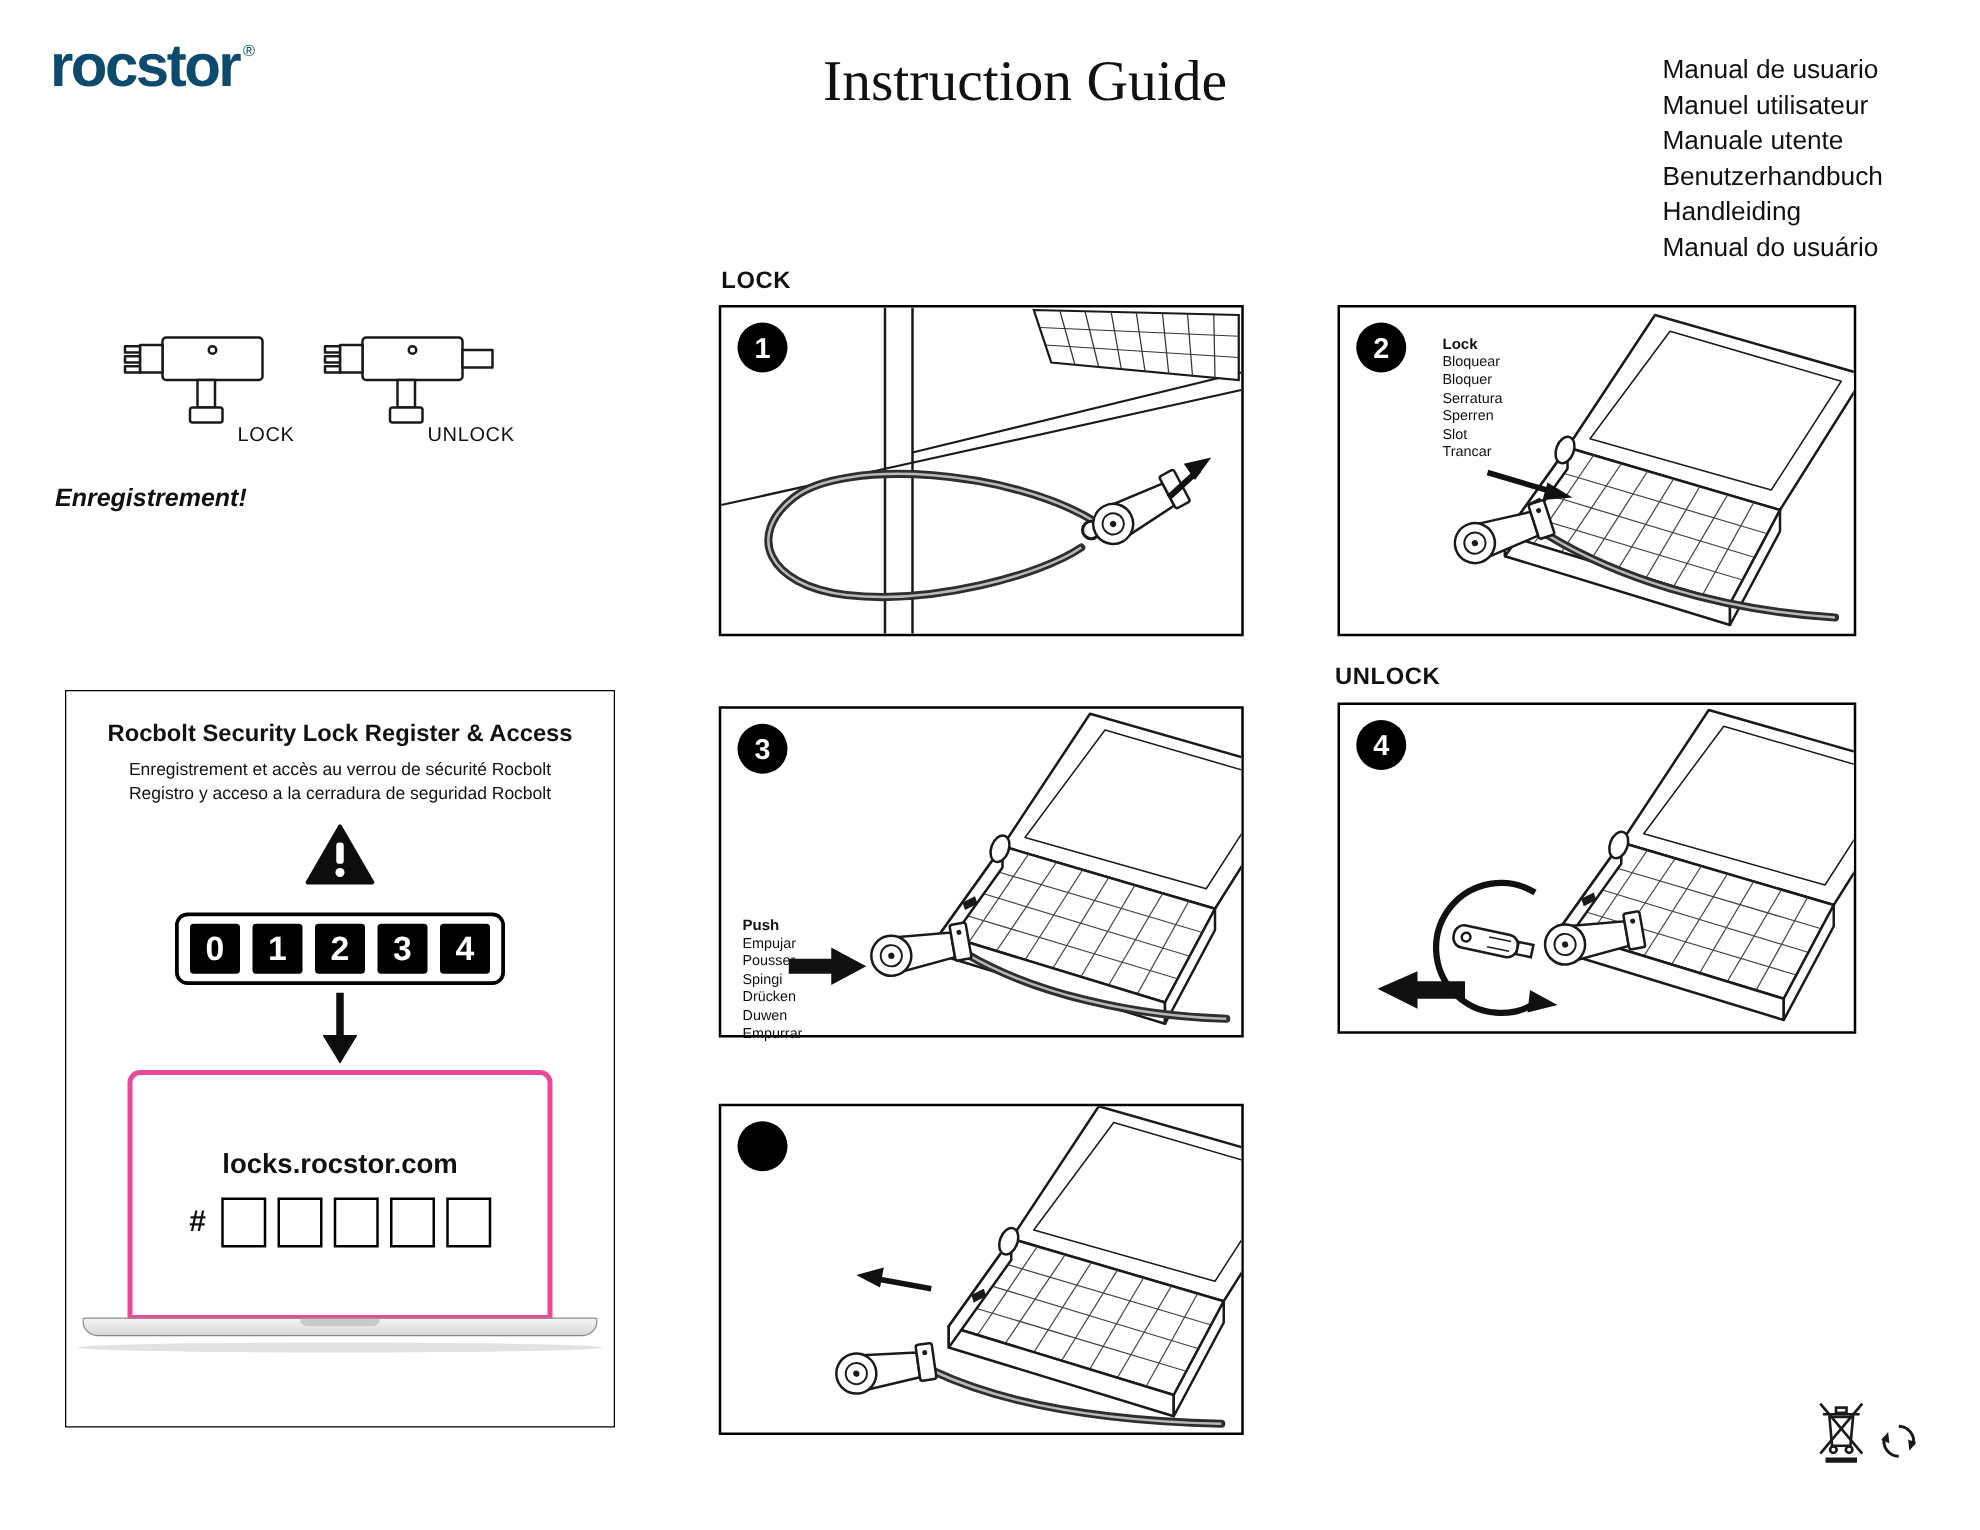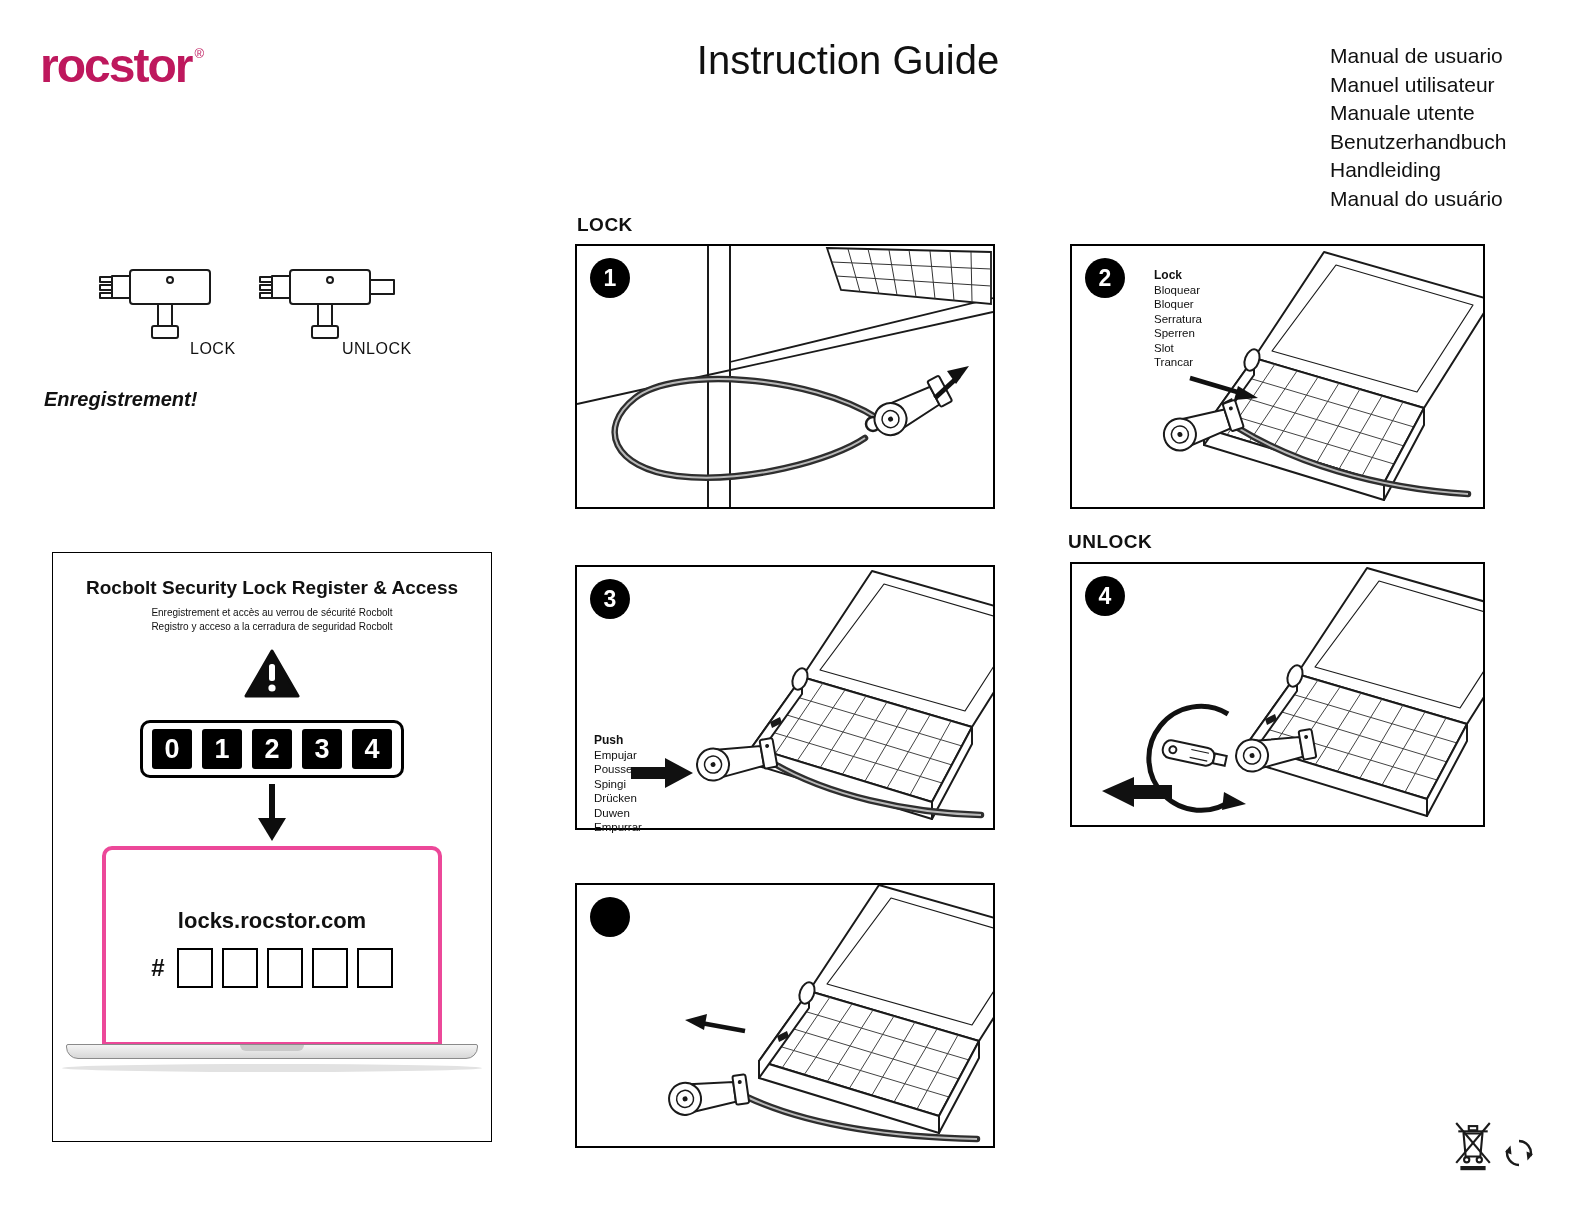"rocstor ®" #logo { color: #be185d -> #0c4a6e; top: 38px -> 26px }
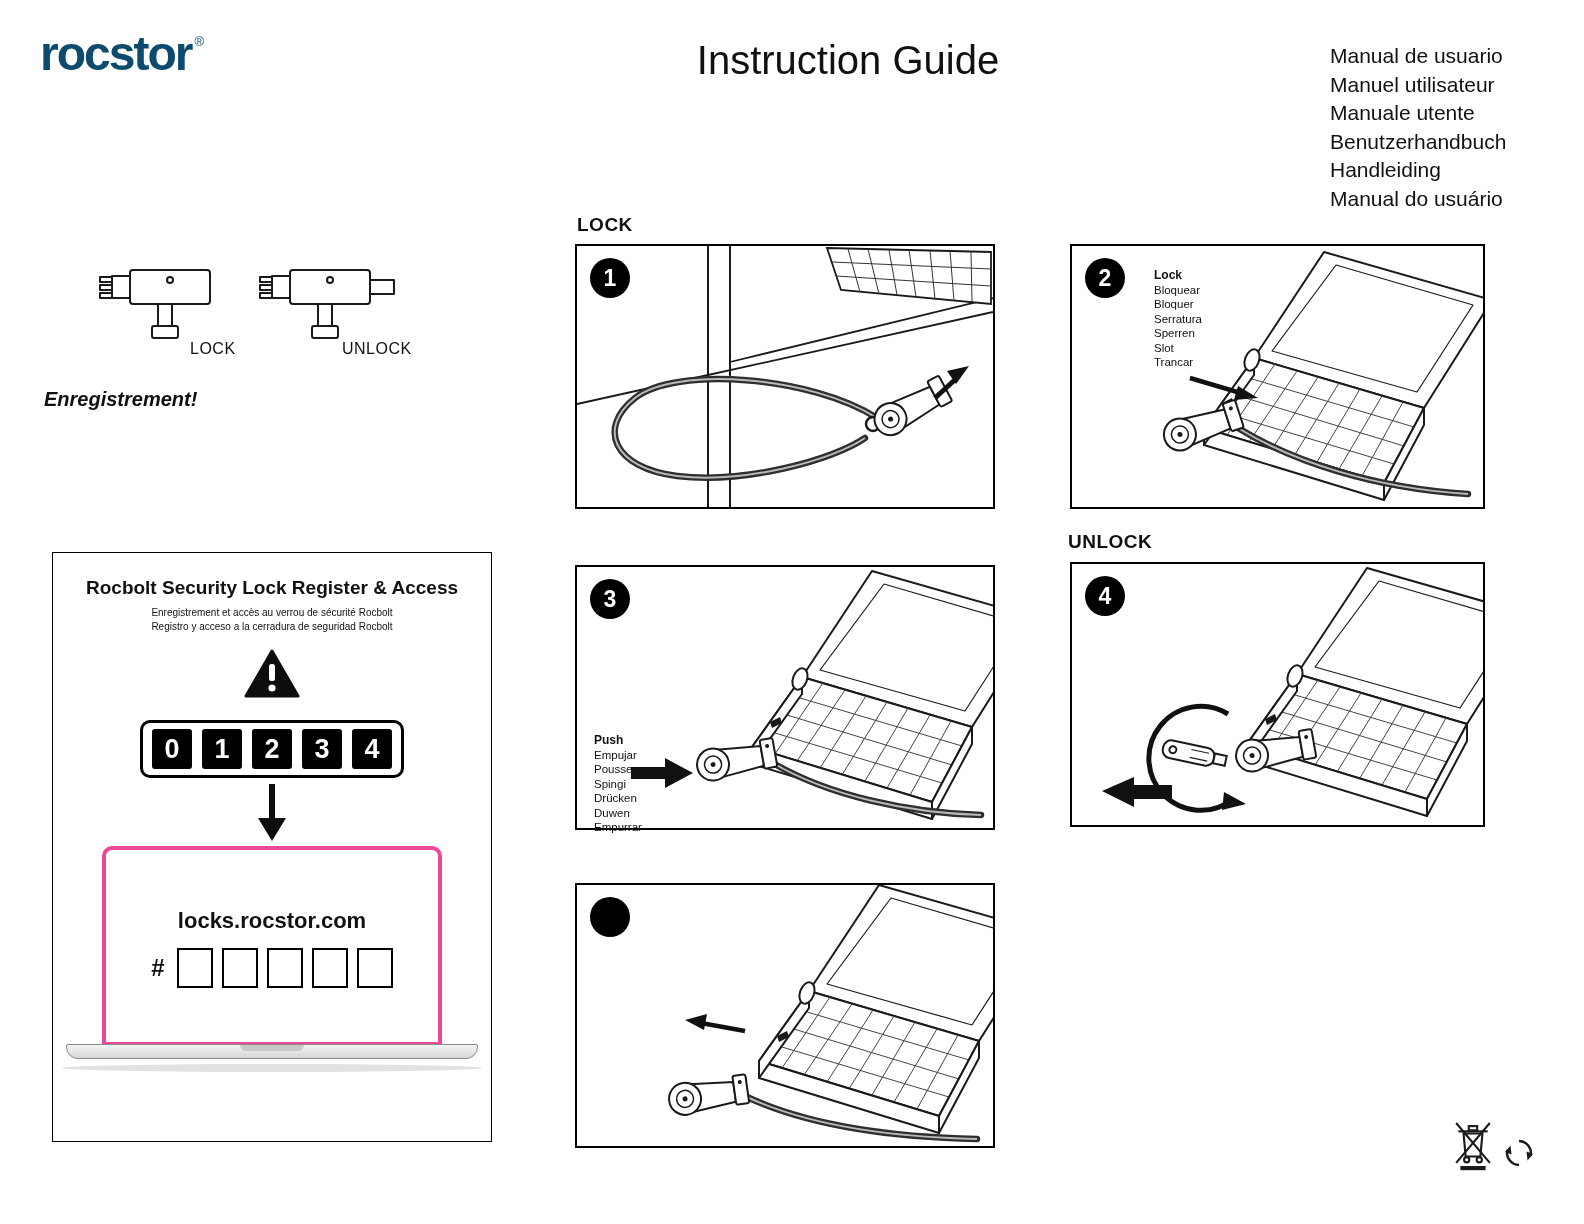"Instruction Guide" #title { font-family: none -> Liberation Serif, serif; font-size: 40px -> 46px; left: 848px -> 820px }
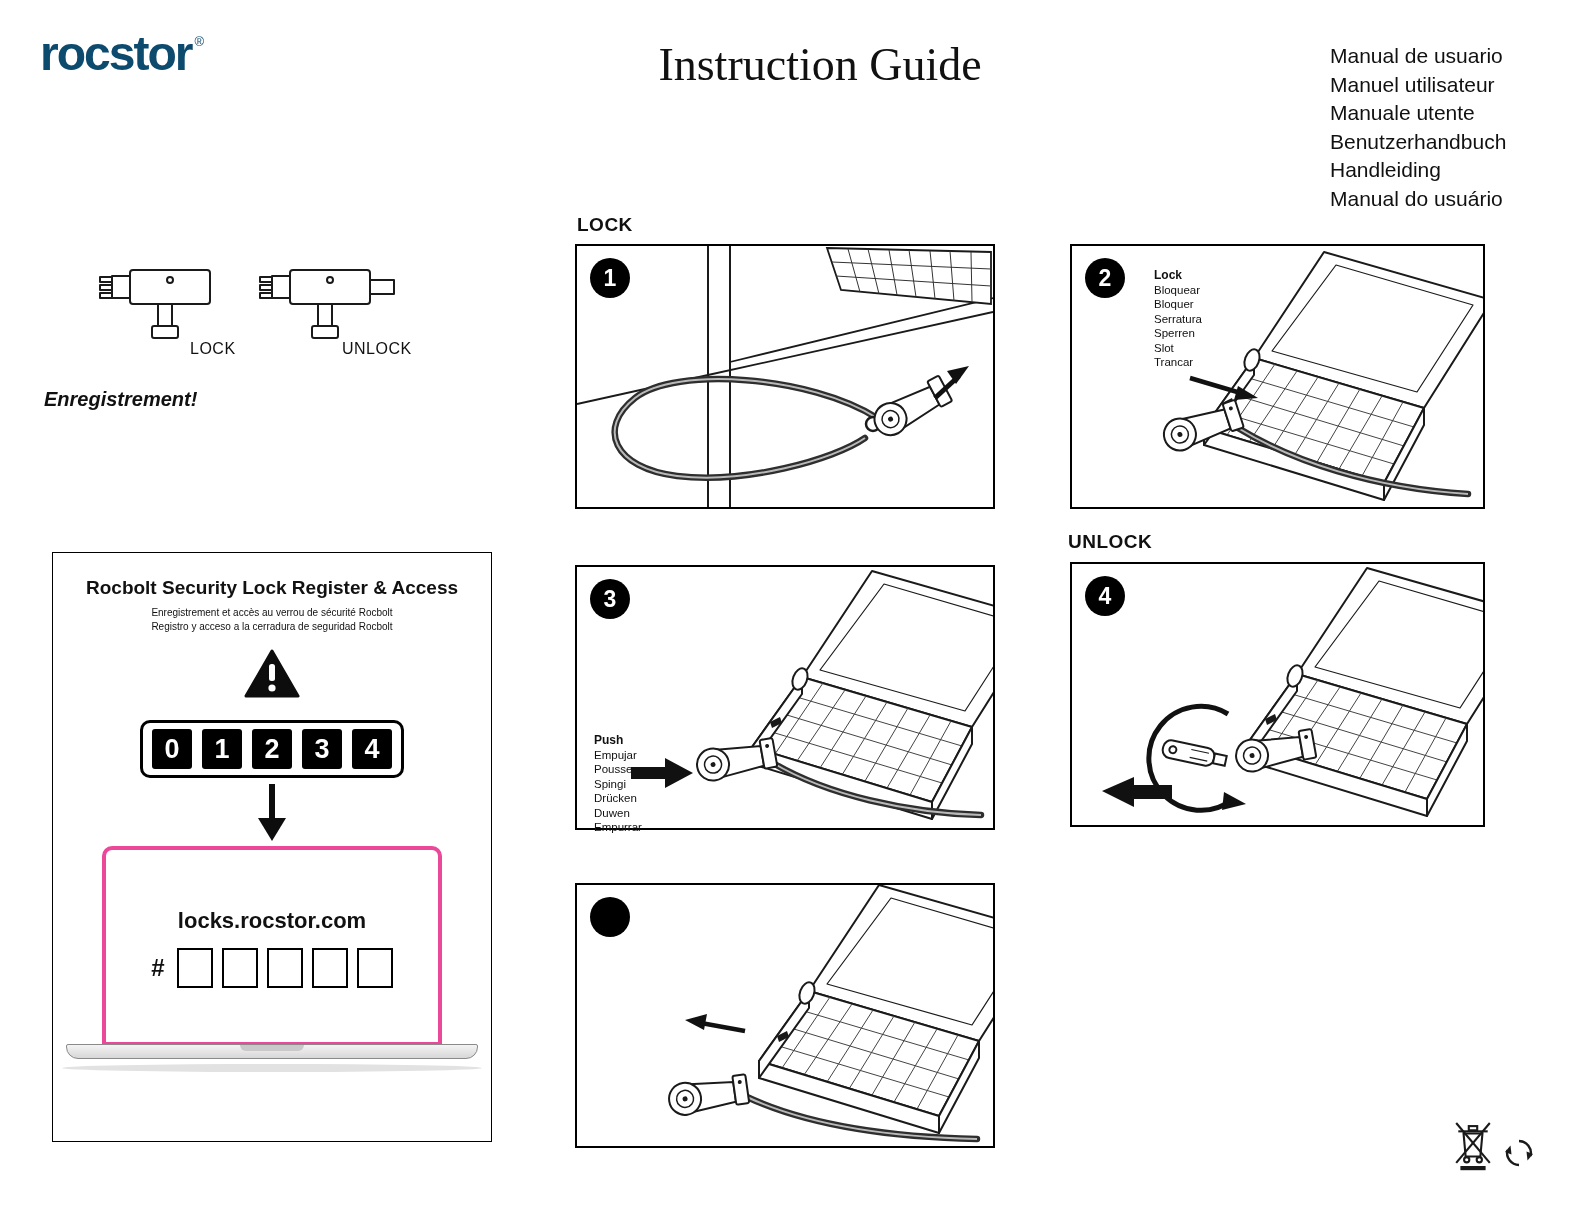"Enregistrement et accès au verrou" .reg-sub { font-size: 10px -> 14px }
